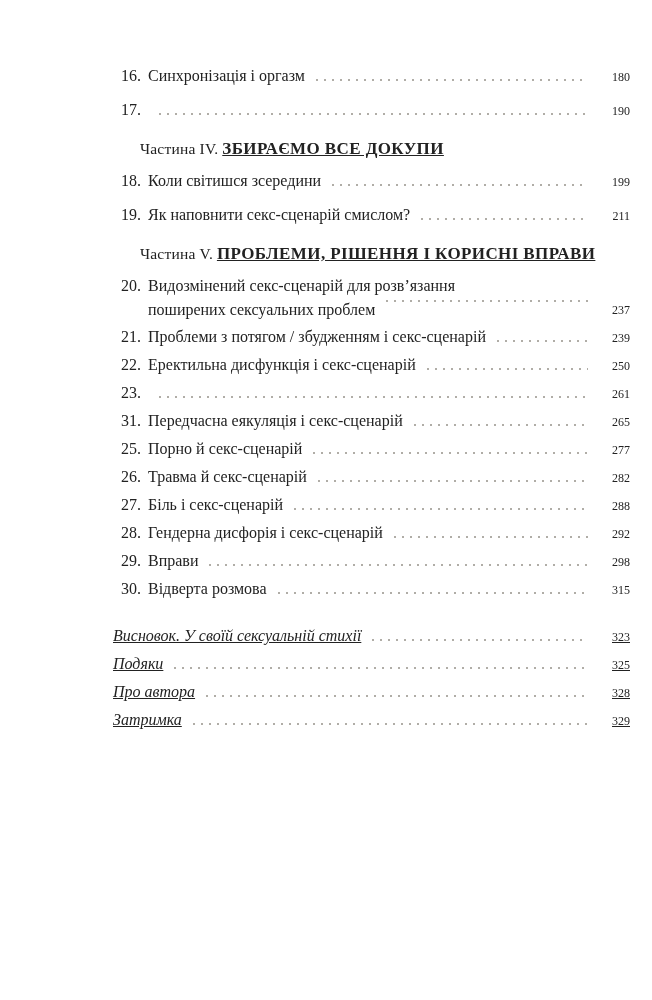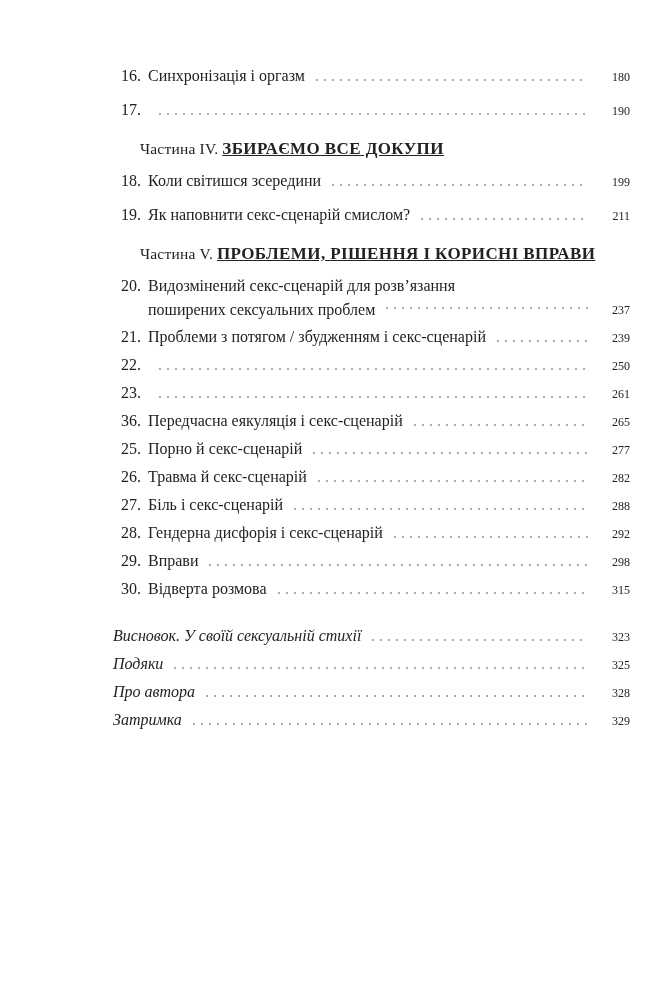"поширених сексуальних проблем" .two-line .line2 { align-items: center -> flex-start }
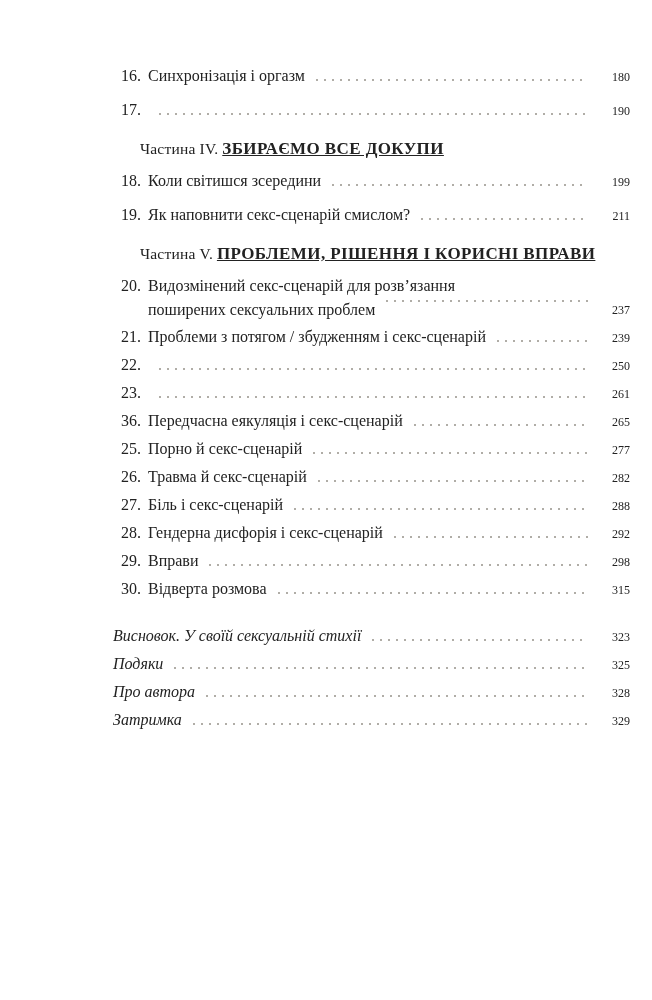"Еректильна дисфункція і секс-сценарій" span.title { html: none -> <span>Еректильна дисфункція і секс-сценарій</span> }
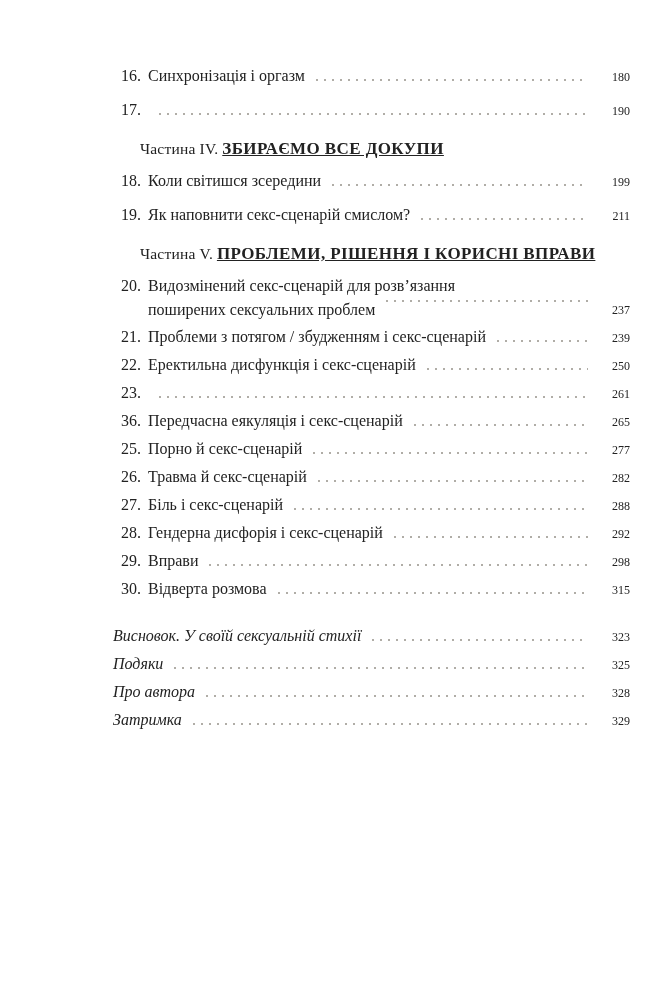"36." span.num { text: 36 -> 31 }
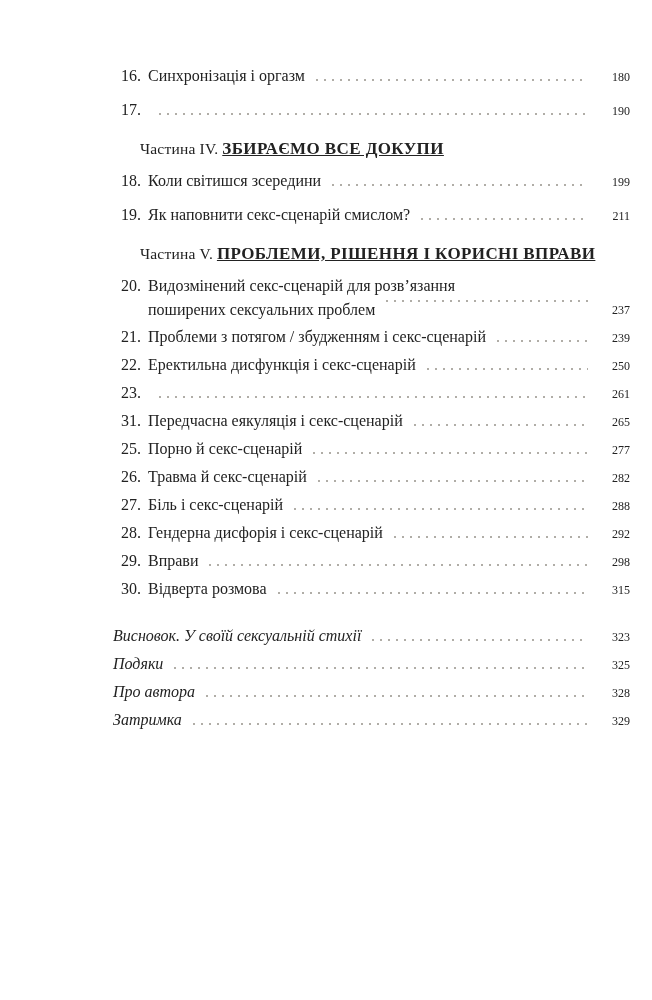"Висновок. У своїй сексуальній стихії" .backmatter { text-decoration: none -> underline }
